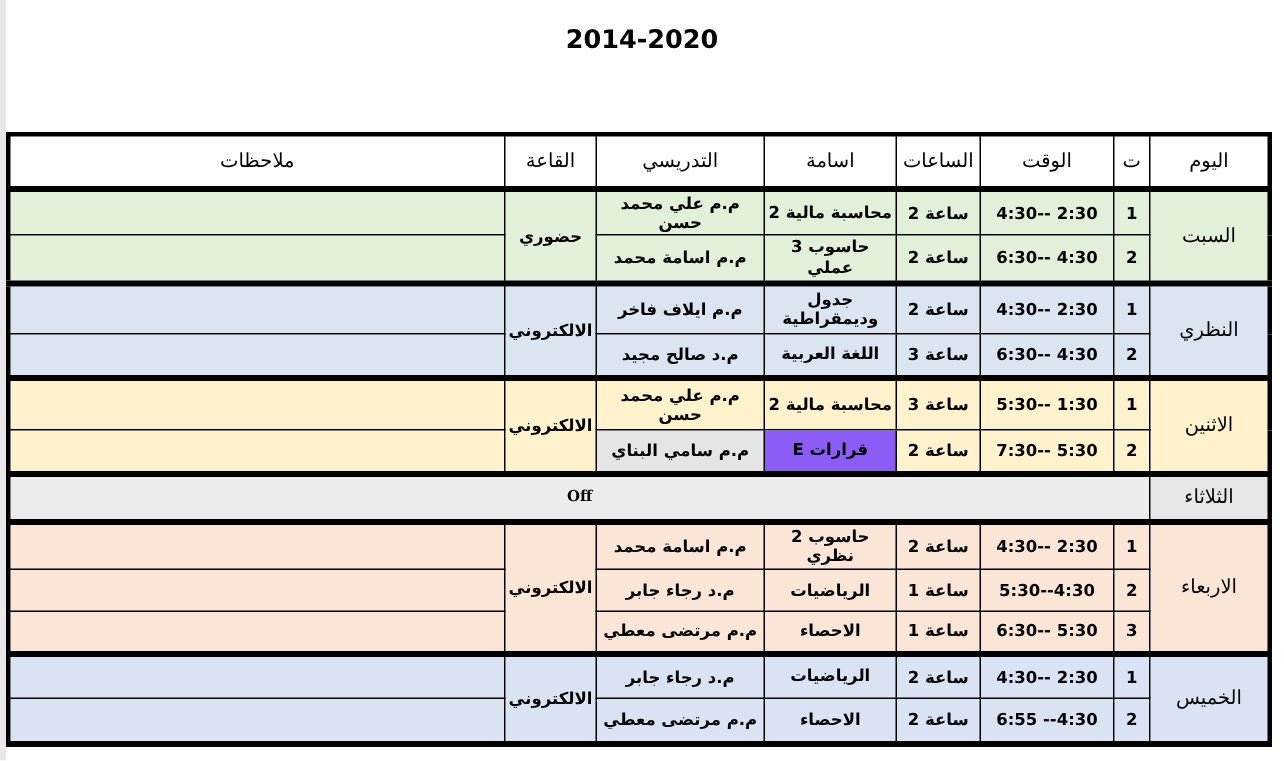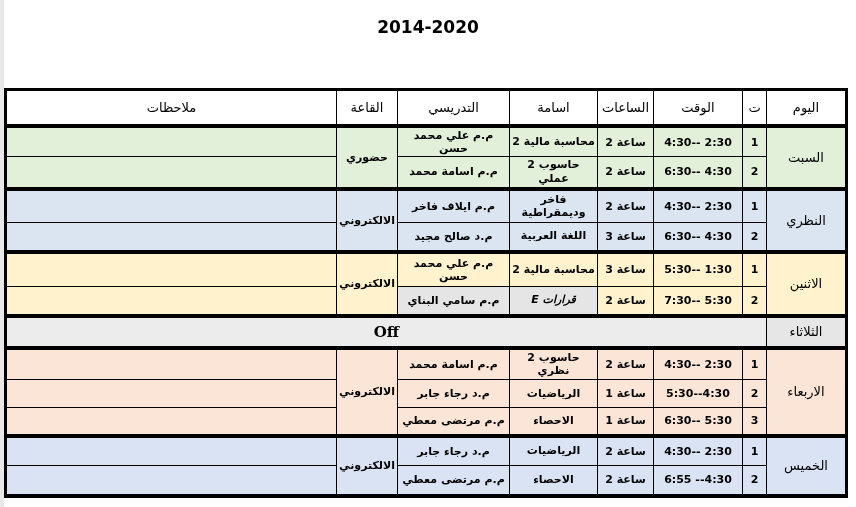"حاسوب 2 عملي" td.subject-cell { text: 2 -> 3 }
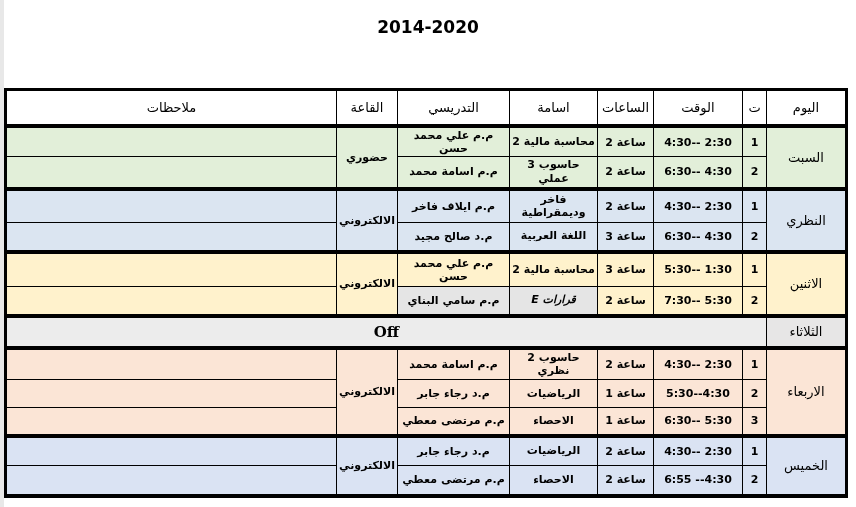"فاخر وديمقراطية" td.subject-cell { text: فاخر -> جدول }
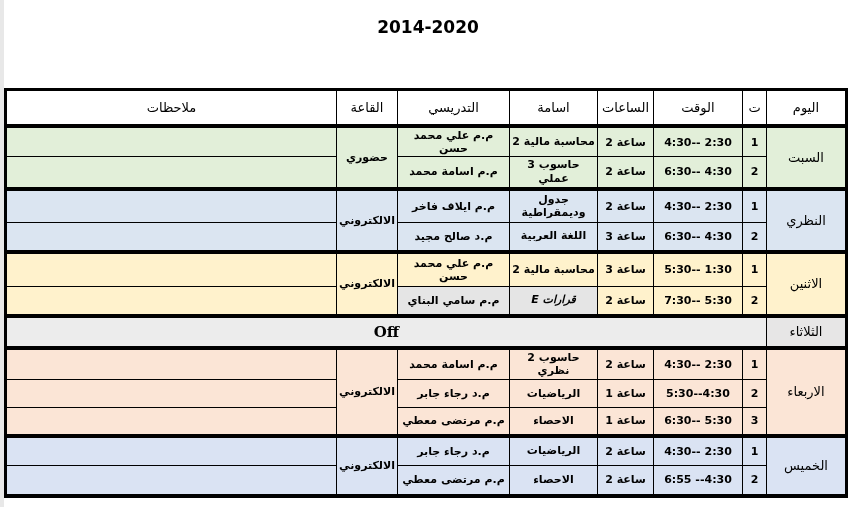"قرارات E" td.subject-cell { background: #e5e5e5 -> #8b5cf6; font-style: italic -> none }
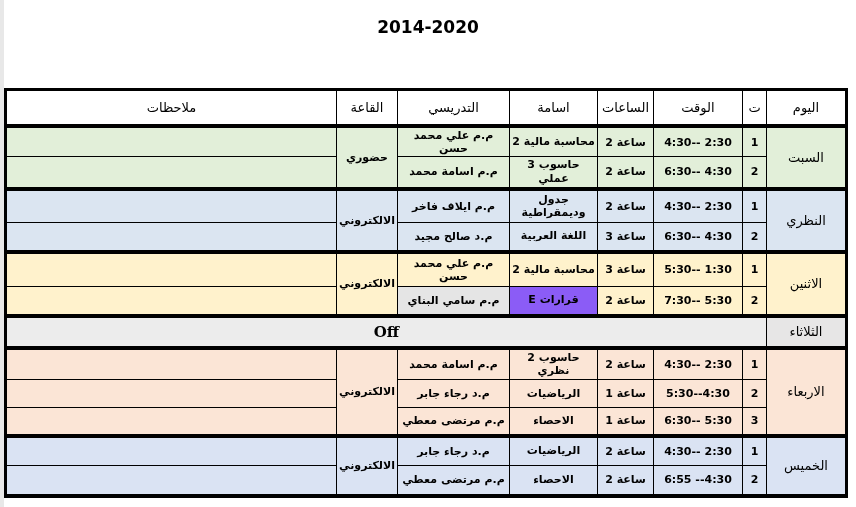"Off" td.off-cell { font-size: 15px -> 10px }
